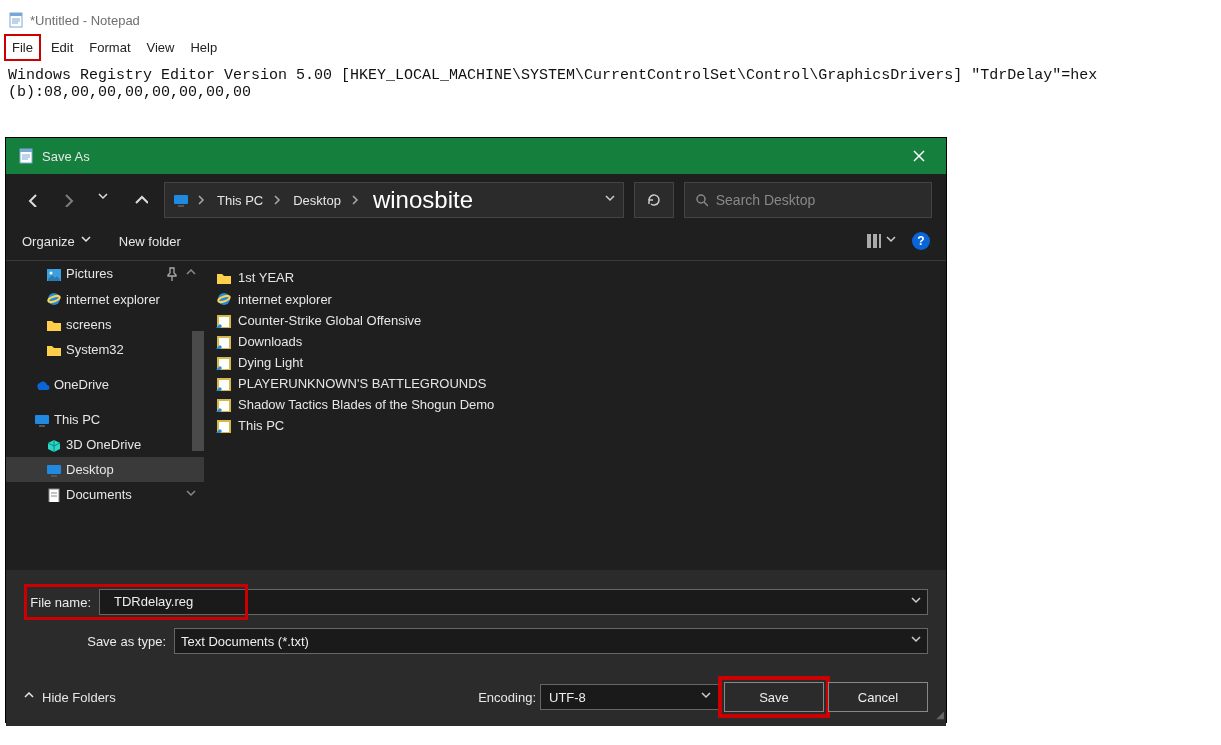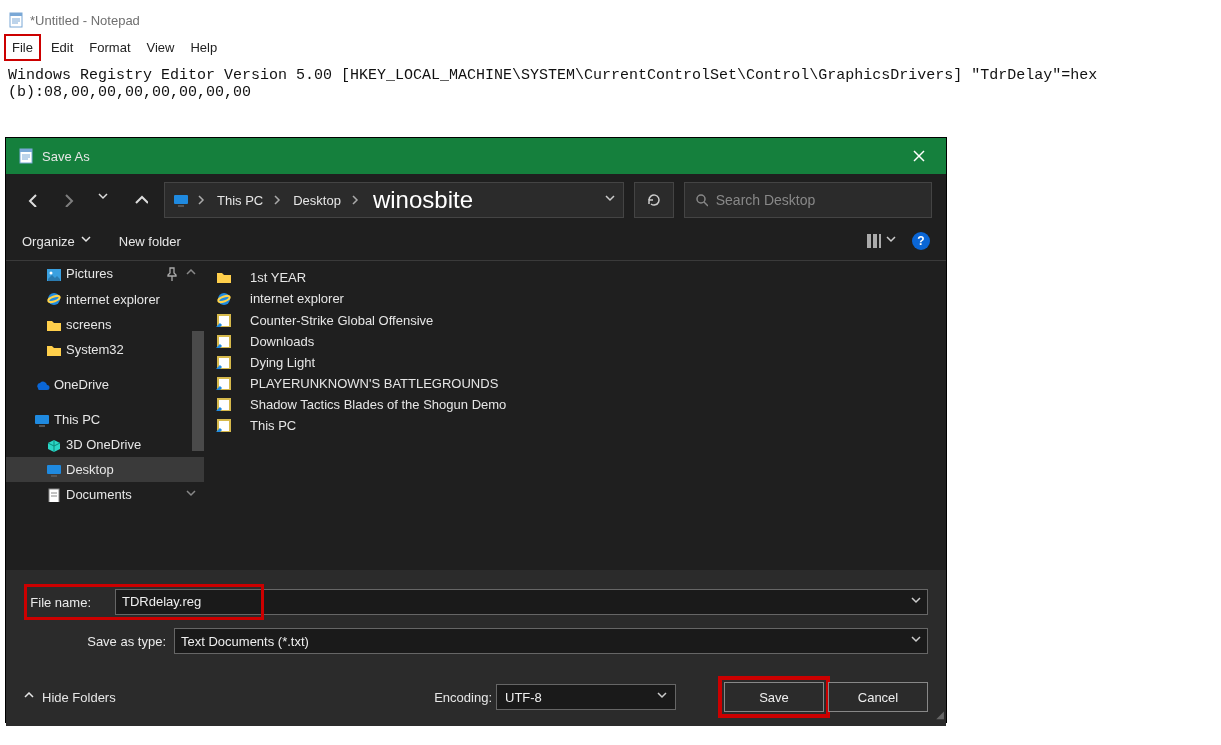"1st YEAR" .fl-row { align-items: none -> center; gap: 18px -> 6px }
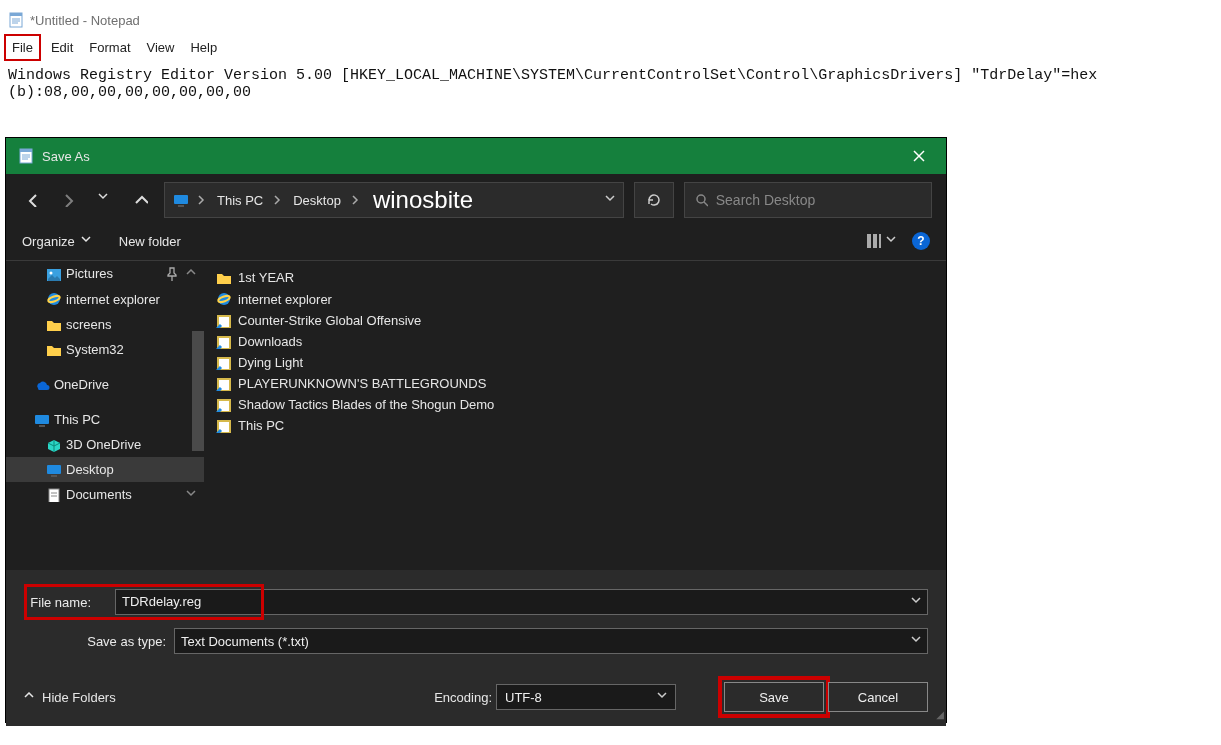"TDRdelay.reg" span { margin-left: 16px -> none; padding: 0 6px -> 0 14px }
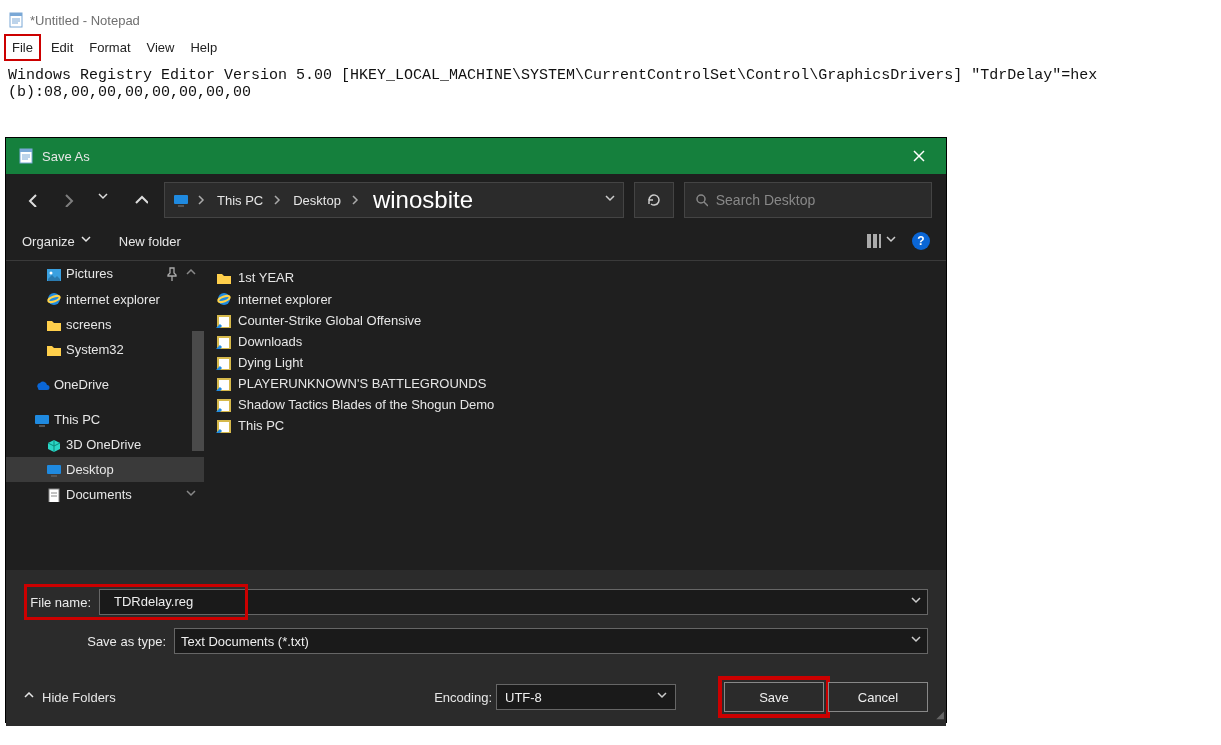"Save" .btn-hl { margin-left: 44px -> none }
